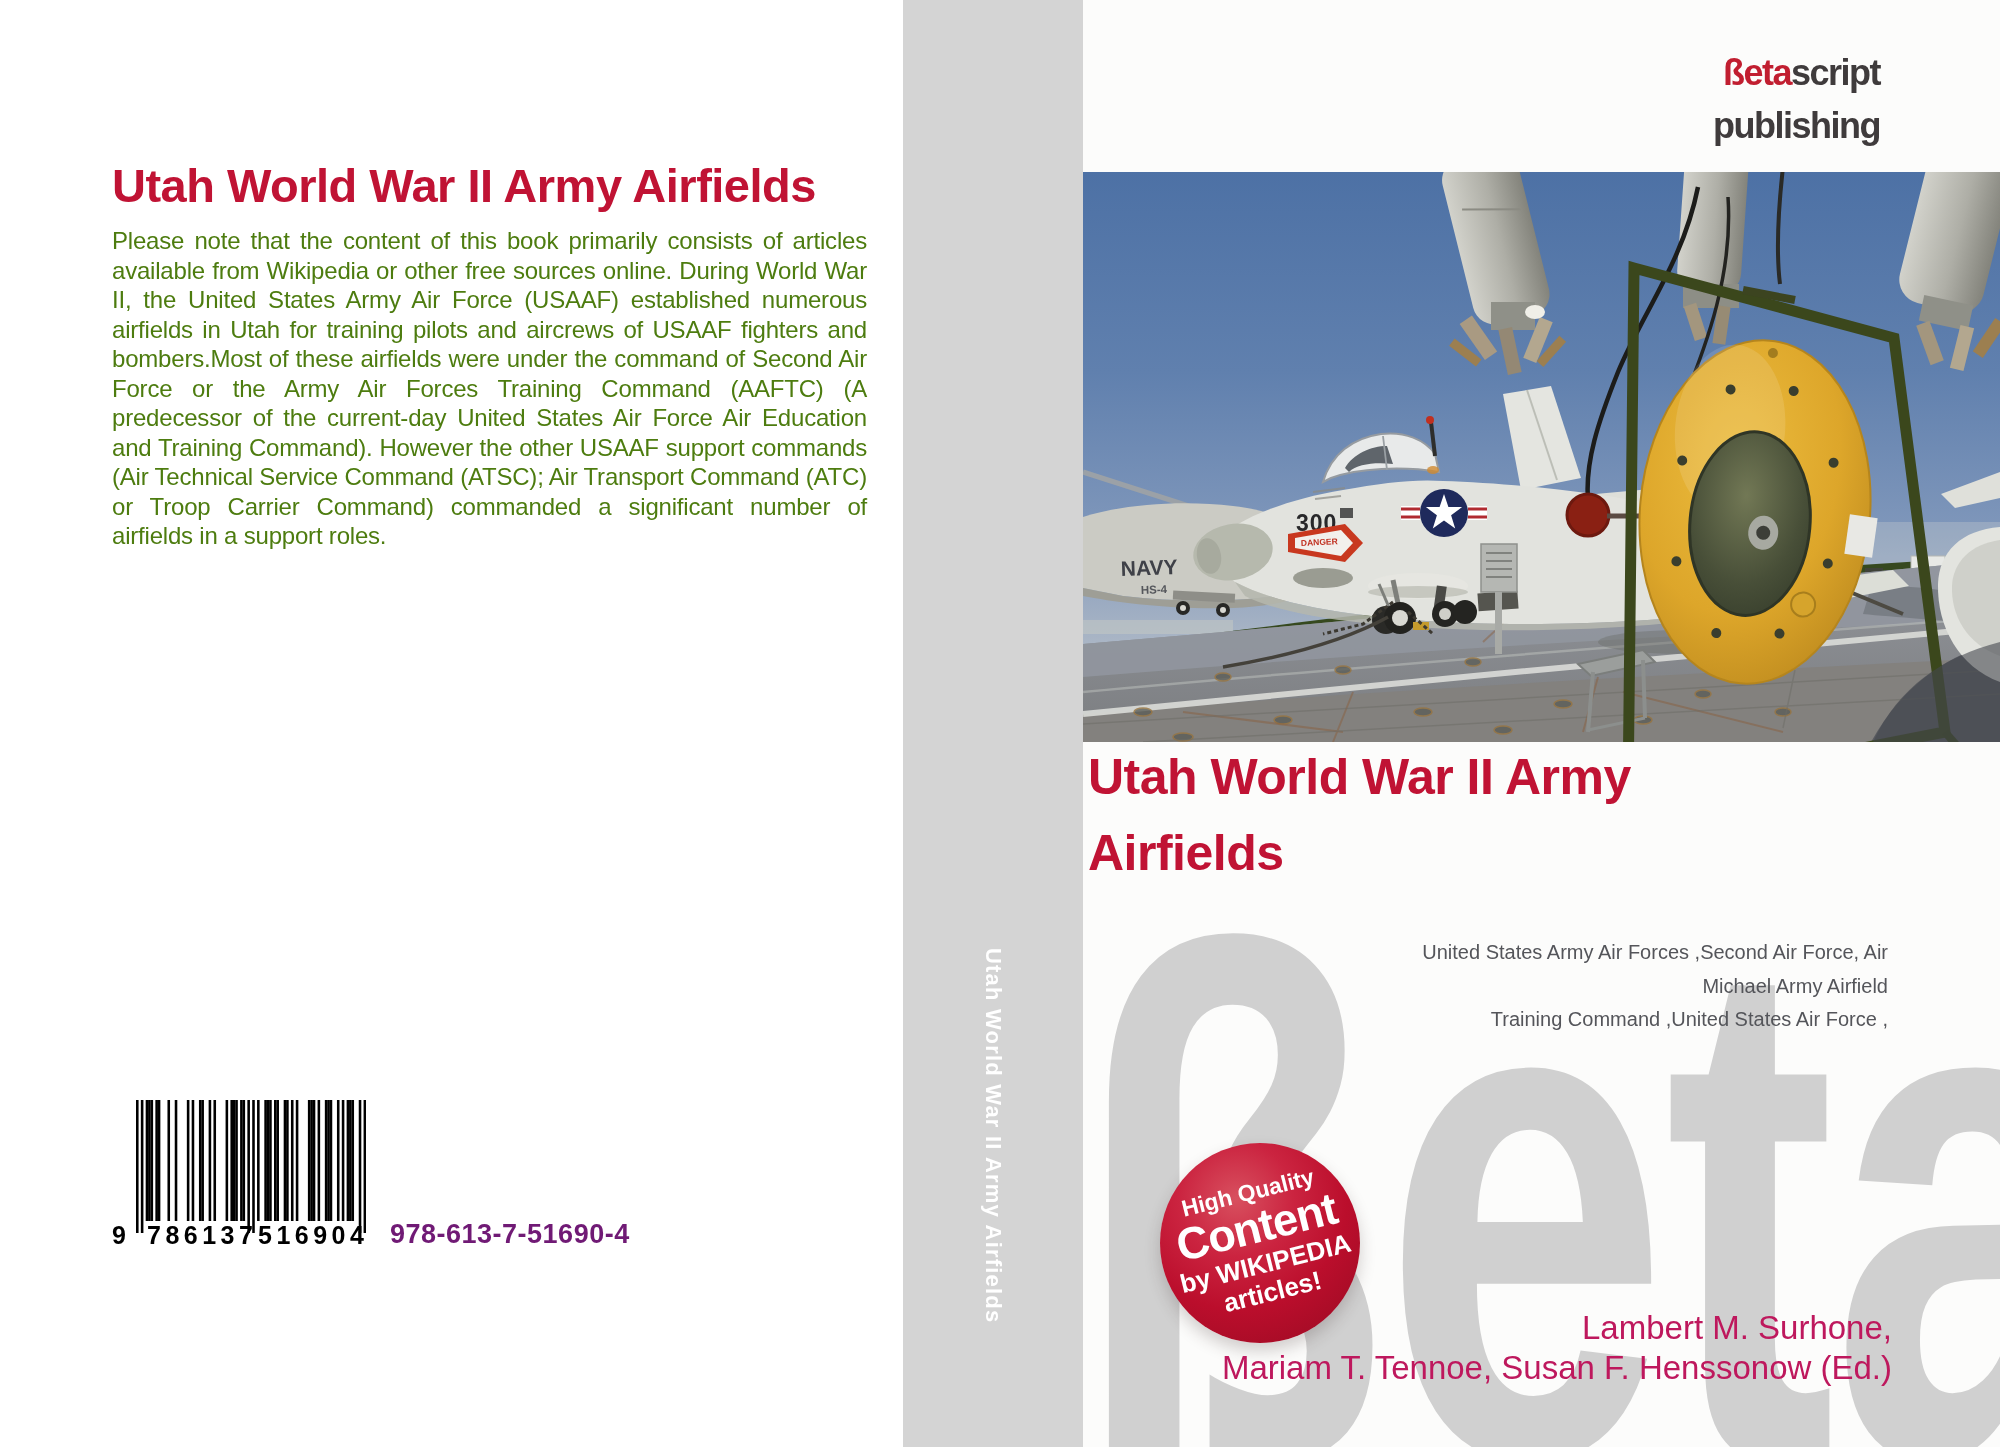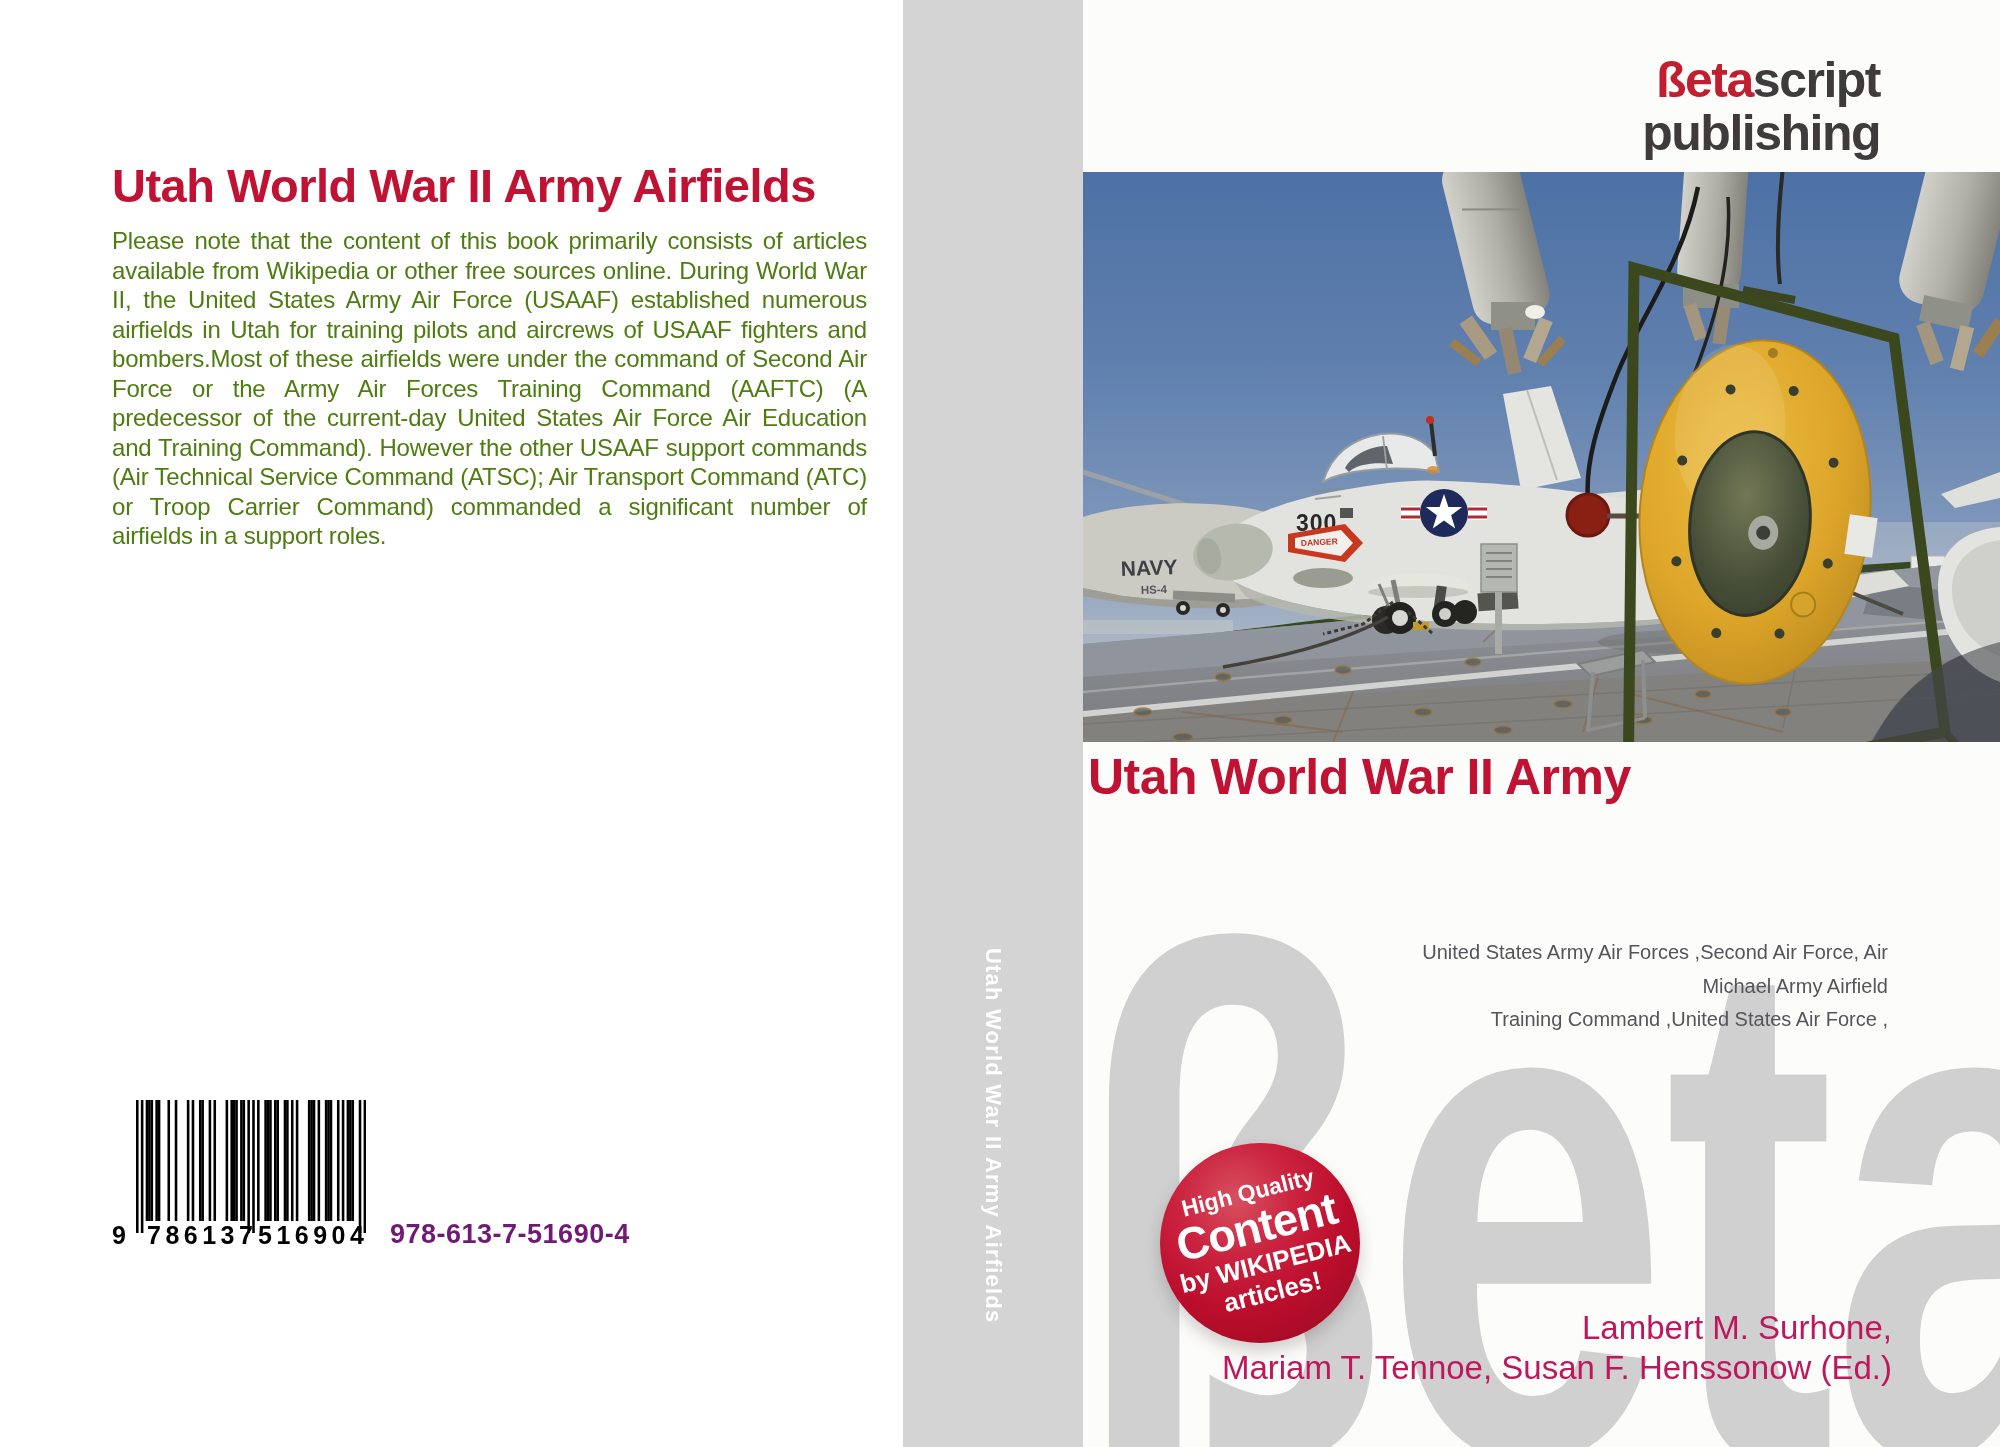"ßetascript" .logo { font-size: 50px -> 36px; top: 54px -> 46px }
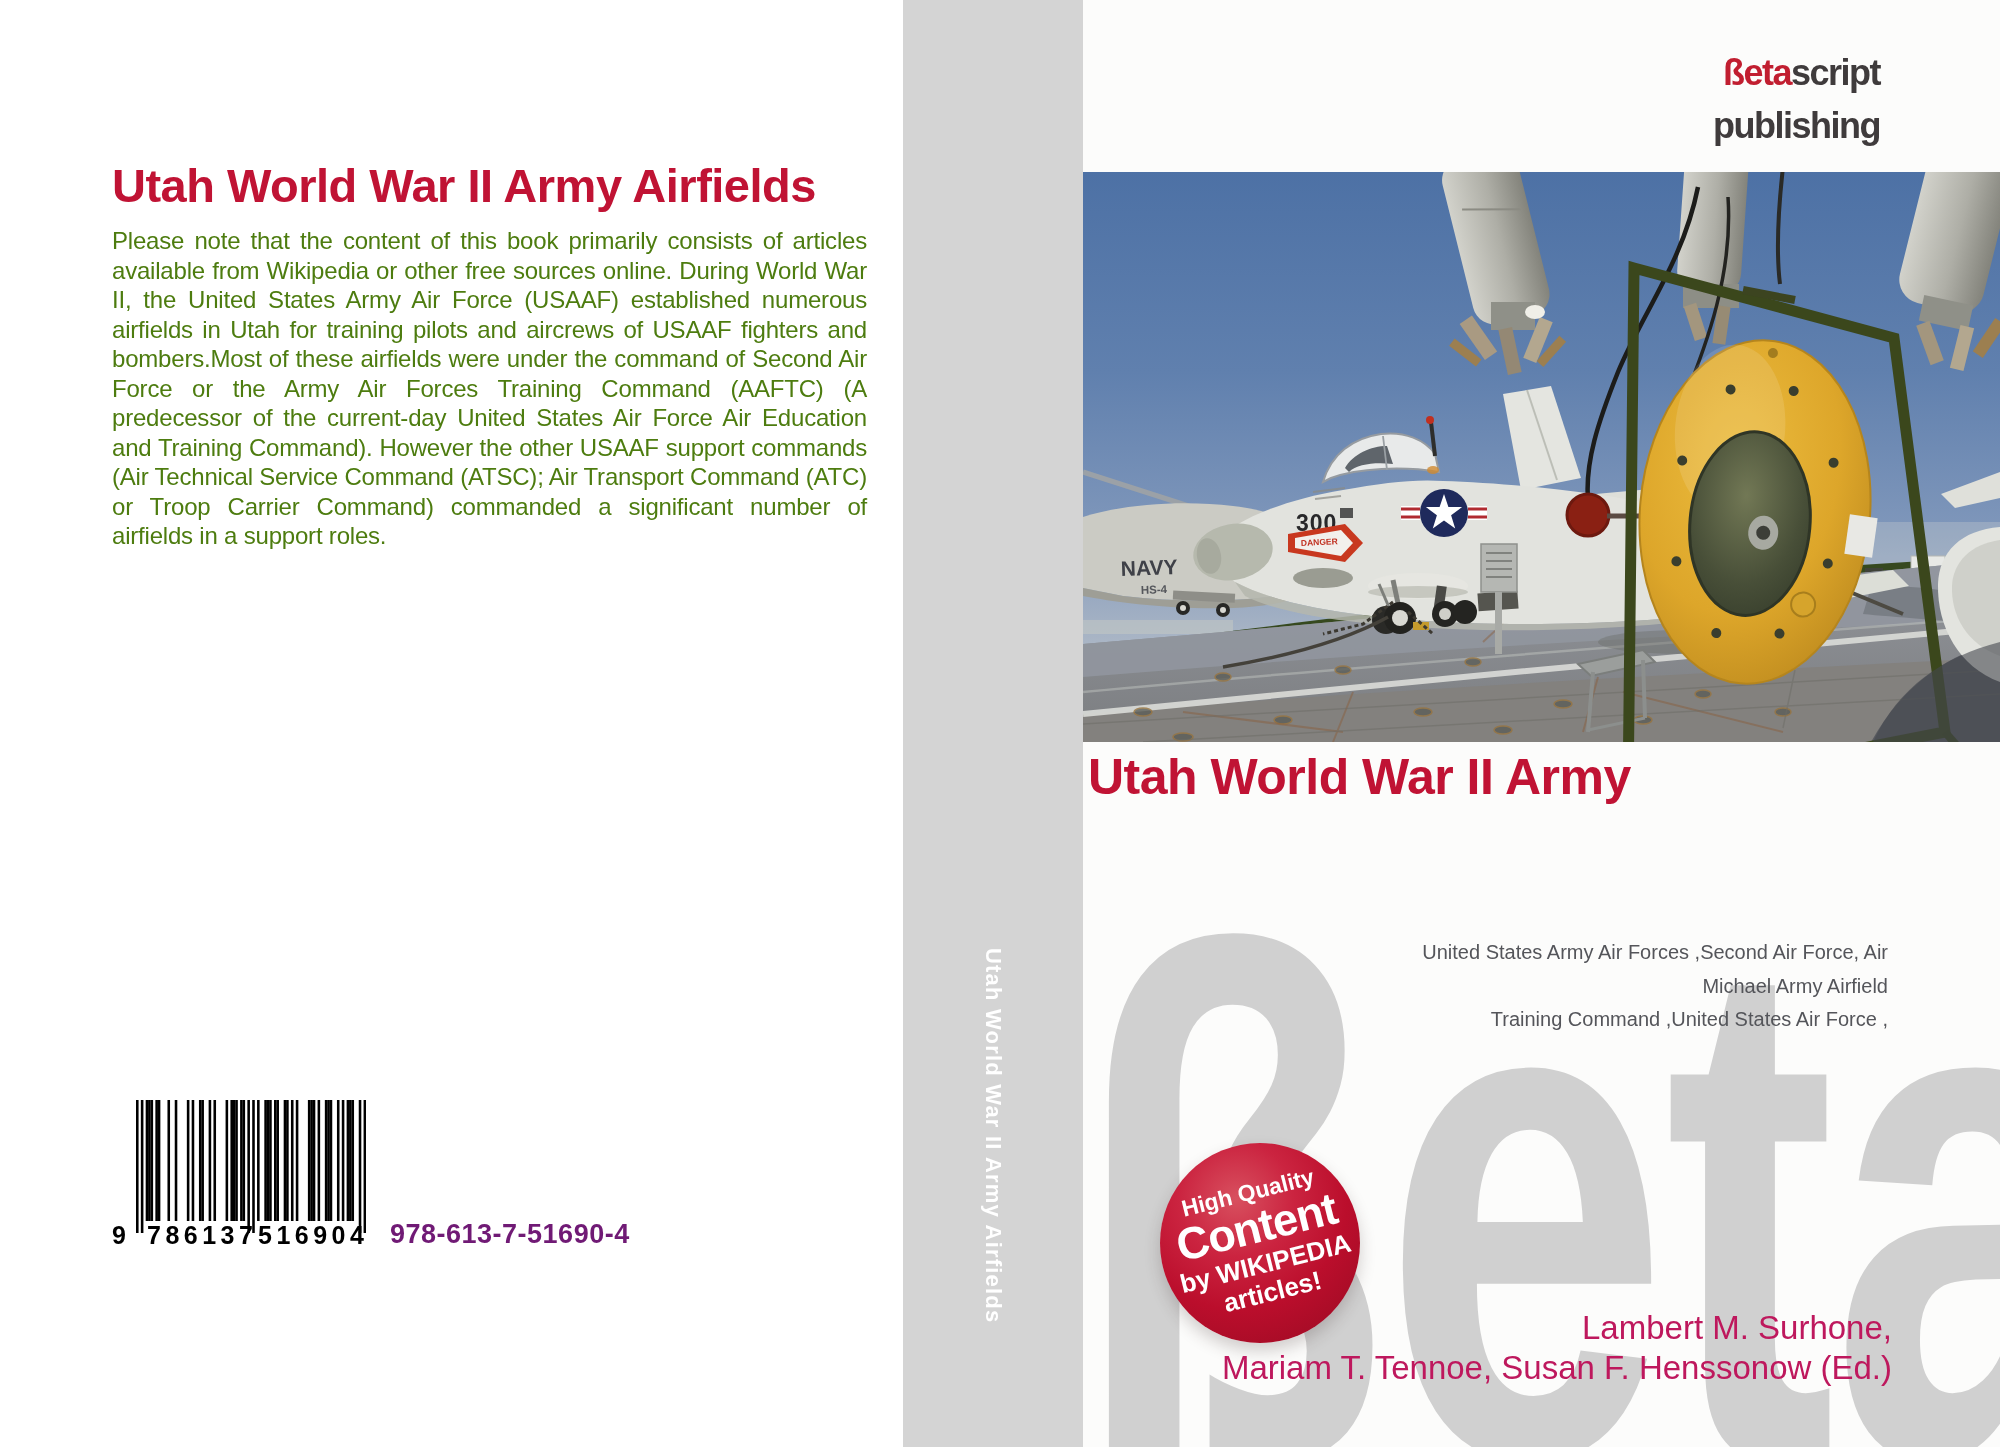"Airfields" div { html: none -> <div>Airfields</div> }
